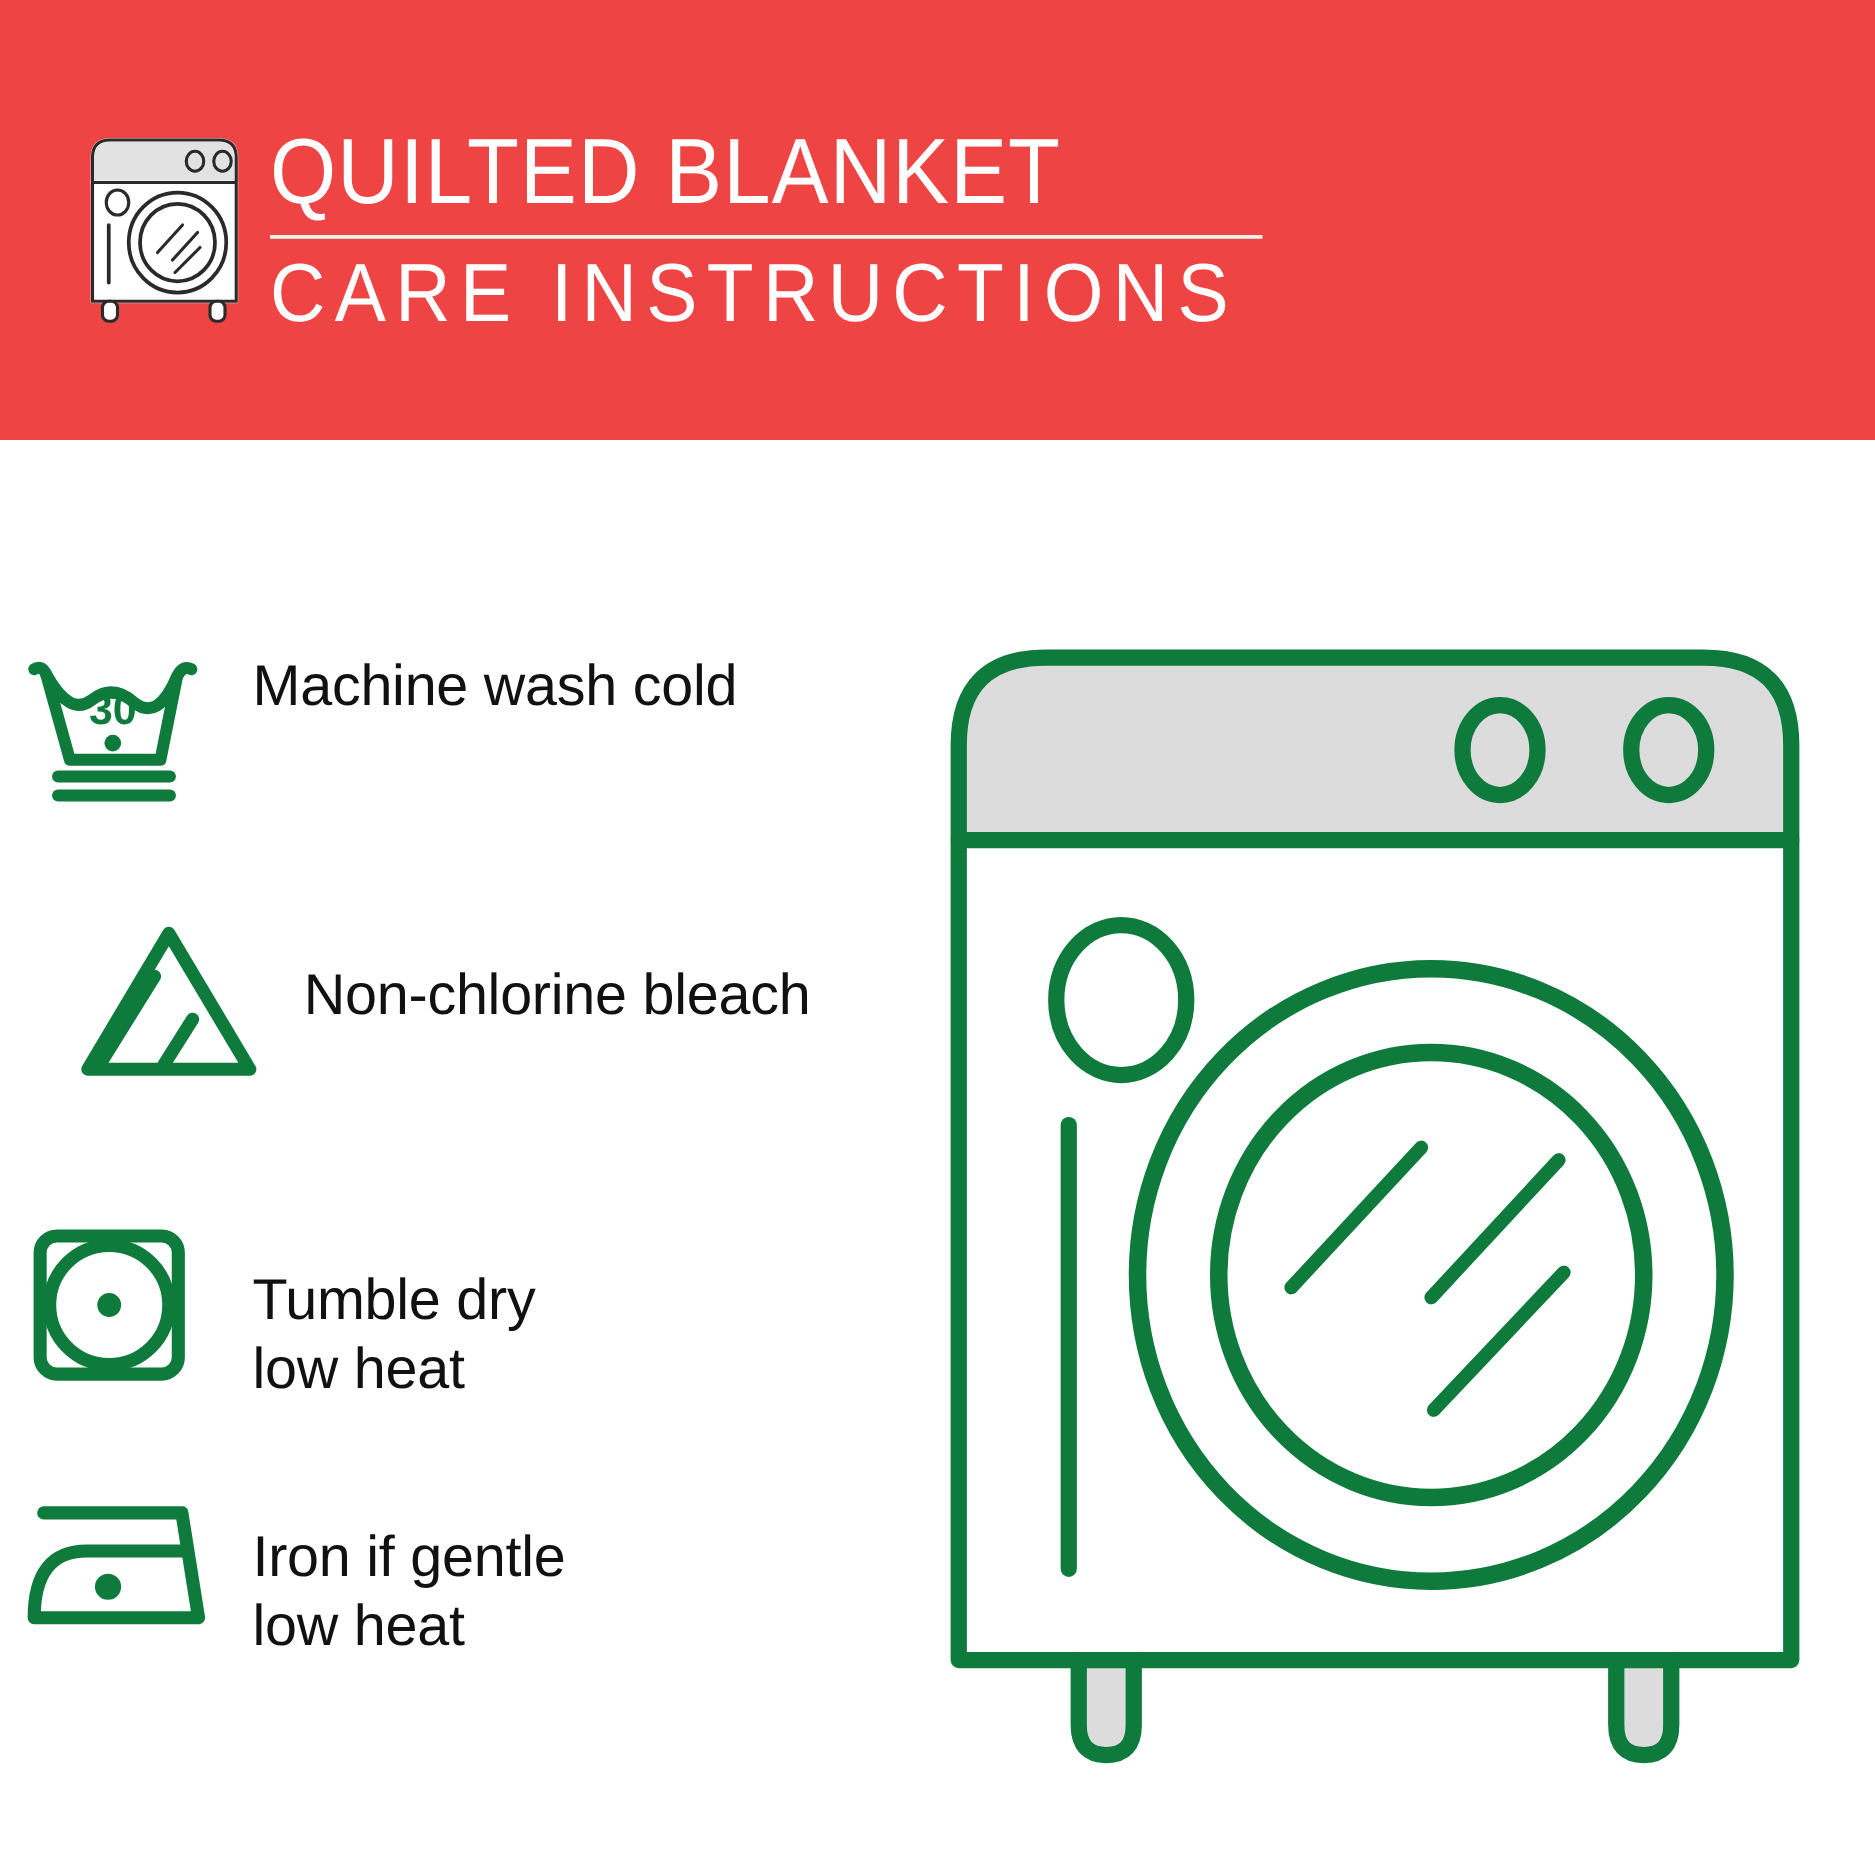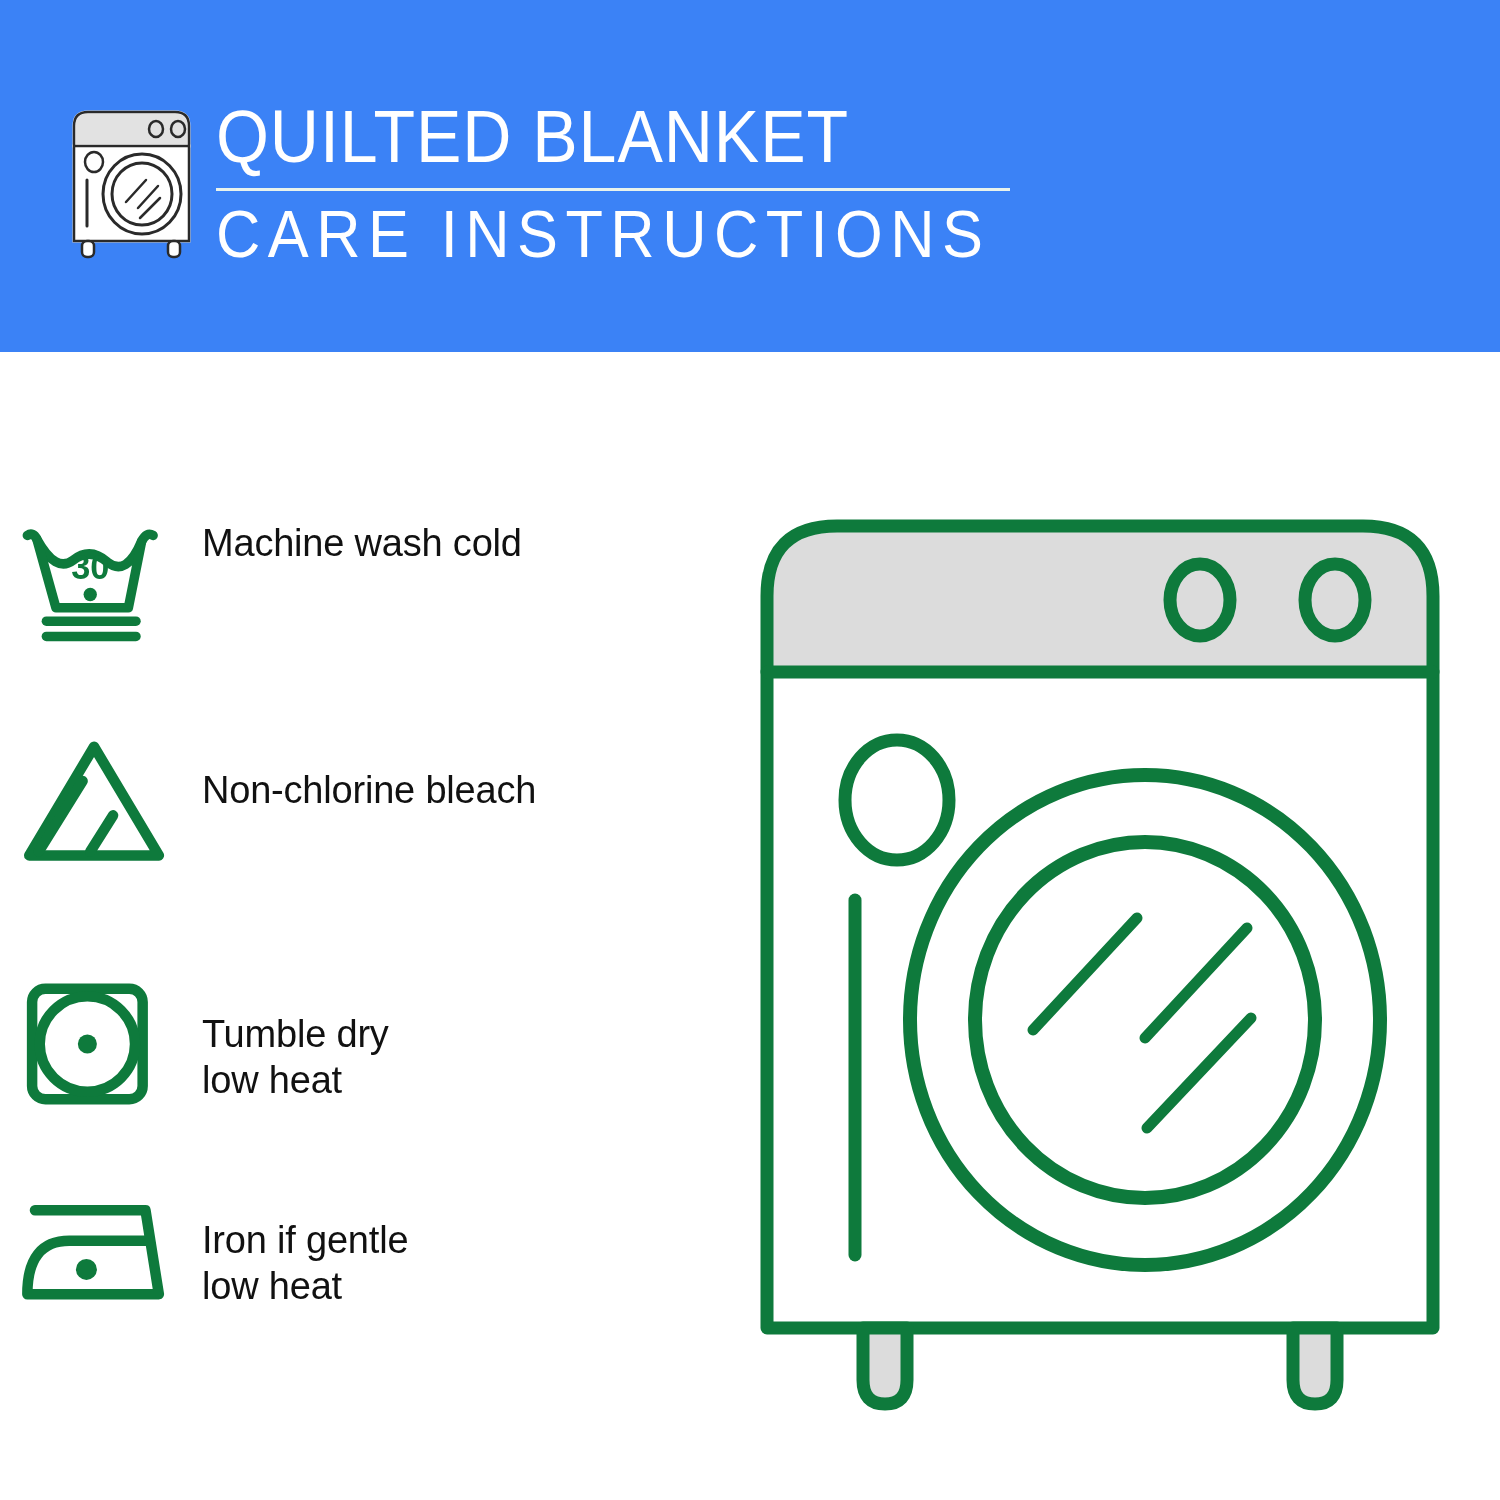"QUILTED BLANKET" .header { background: #3b82f6 -> #ef4444 }
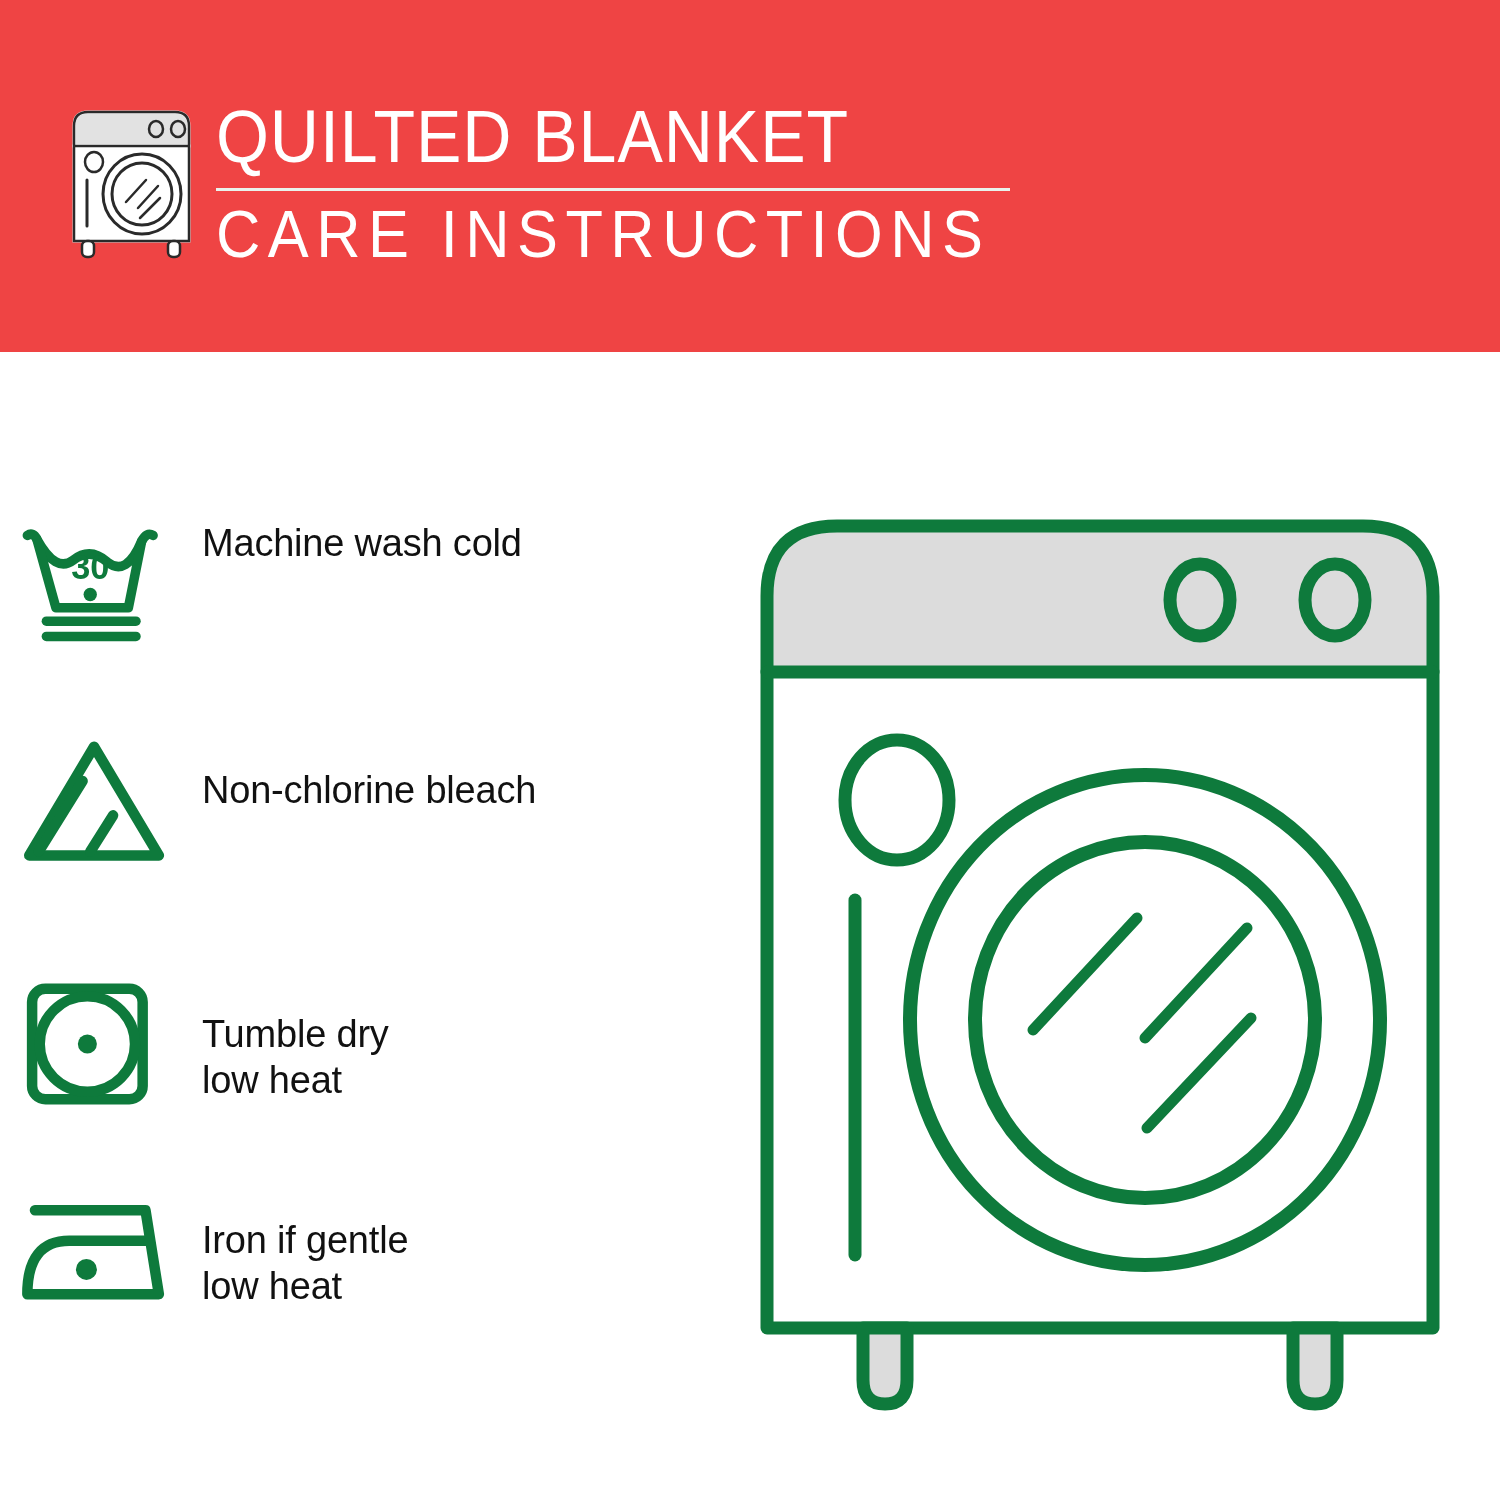"Machine wash cold" .care-text { font-size: 38px -> 46px }
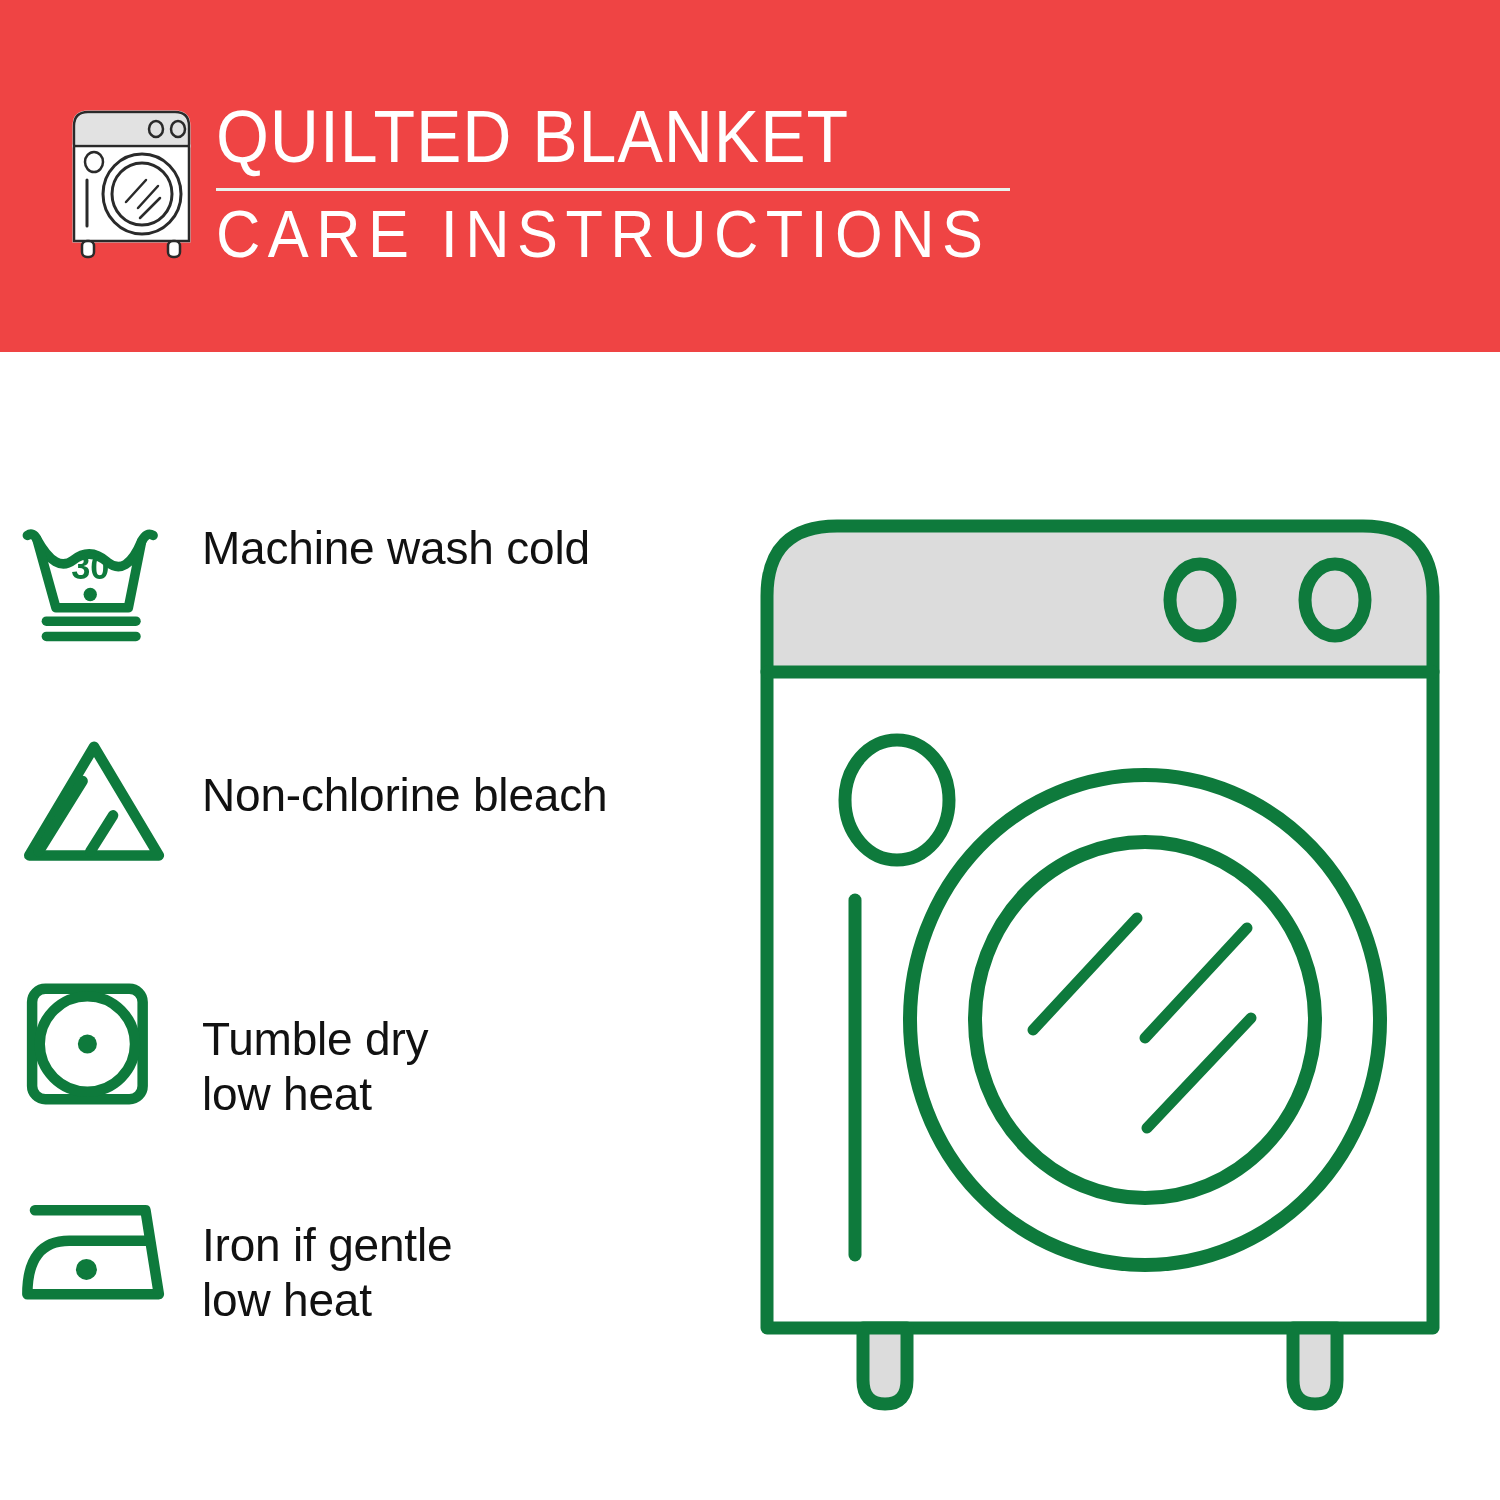"Non-chlorine bleach" .care-row.r1 { padding-left: none -> 41px }
